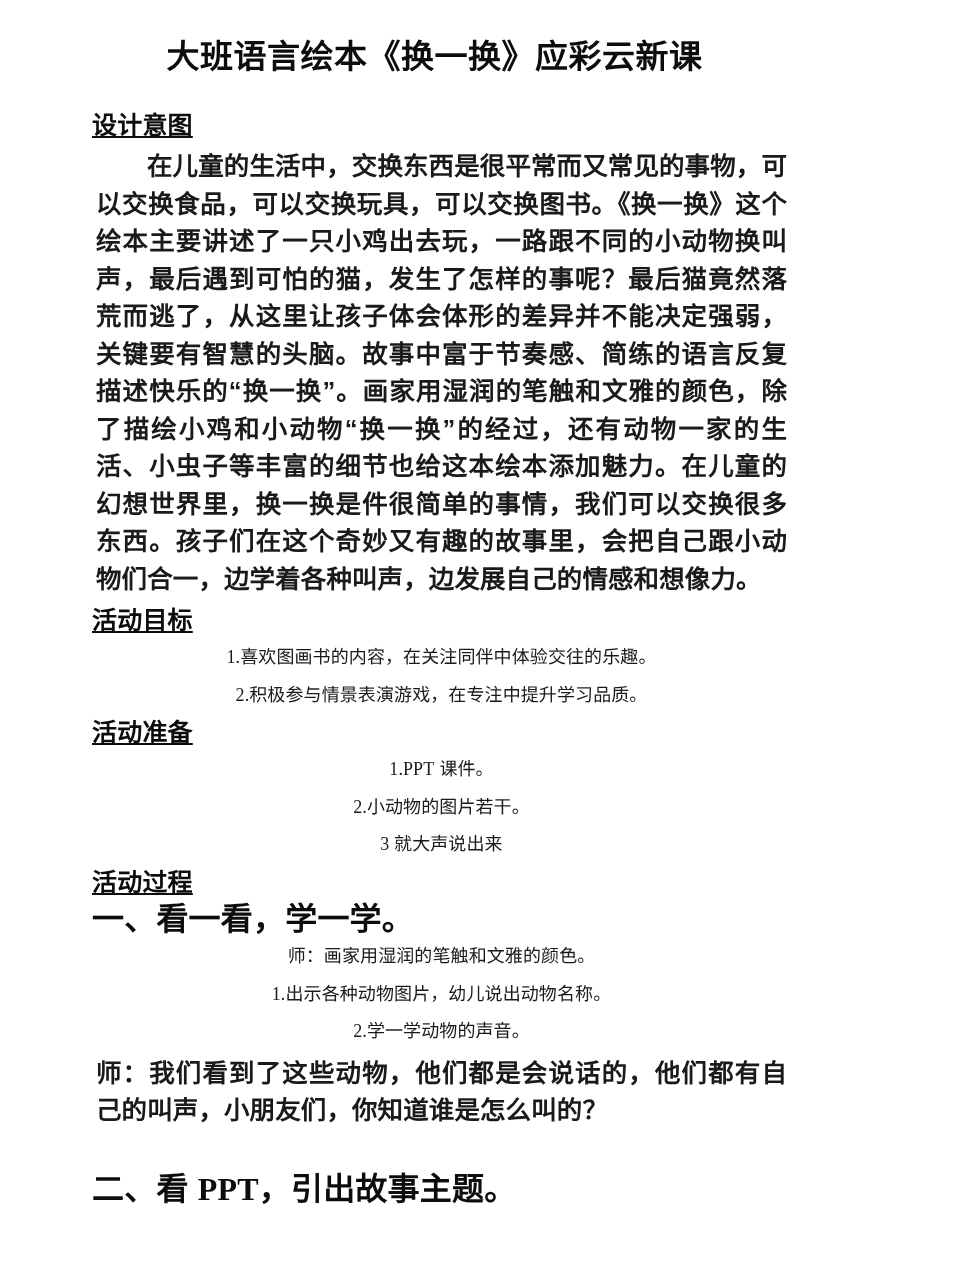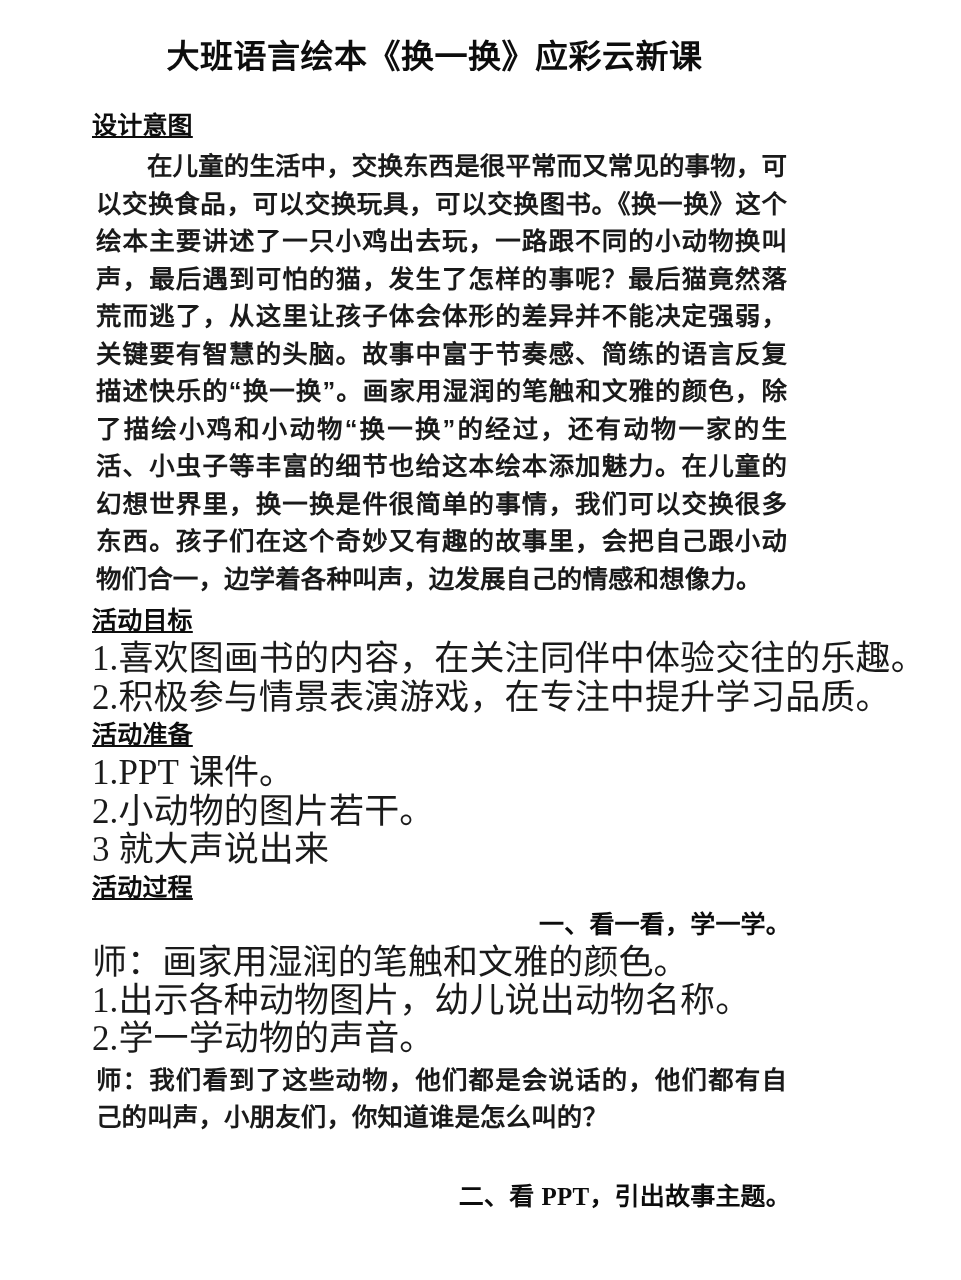"1.喜欢图画书的内容，在关注同伴中体验交往的乐趣。" .line { font-size: 35px -> 18px; text-align: none -> center }
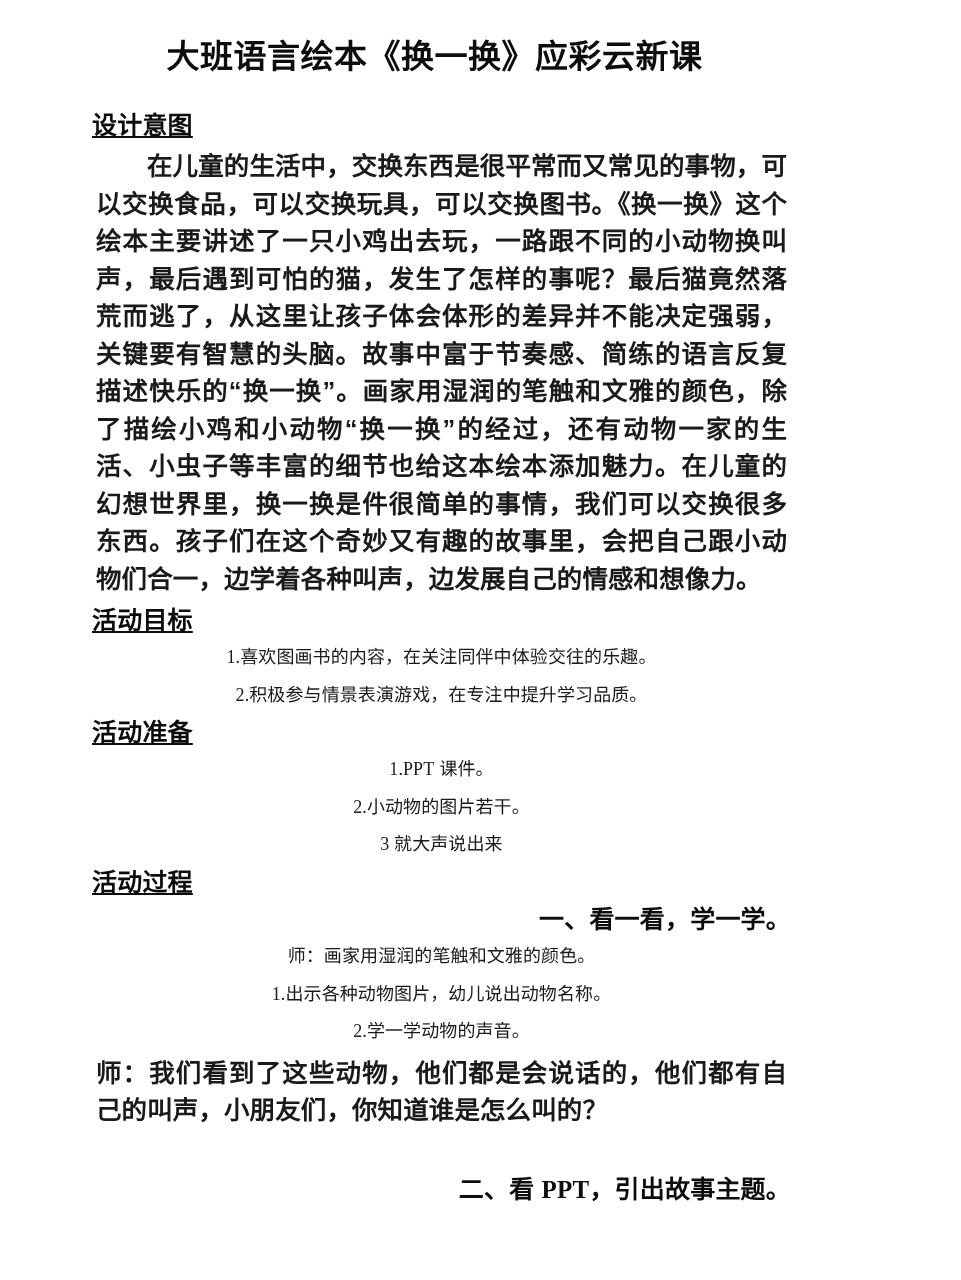"一、看一看，学一学。" .subheading { font-size: 25px -> 32px; text-align: right -> none }
